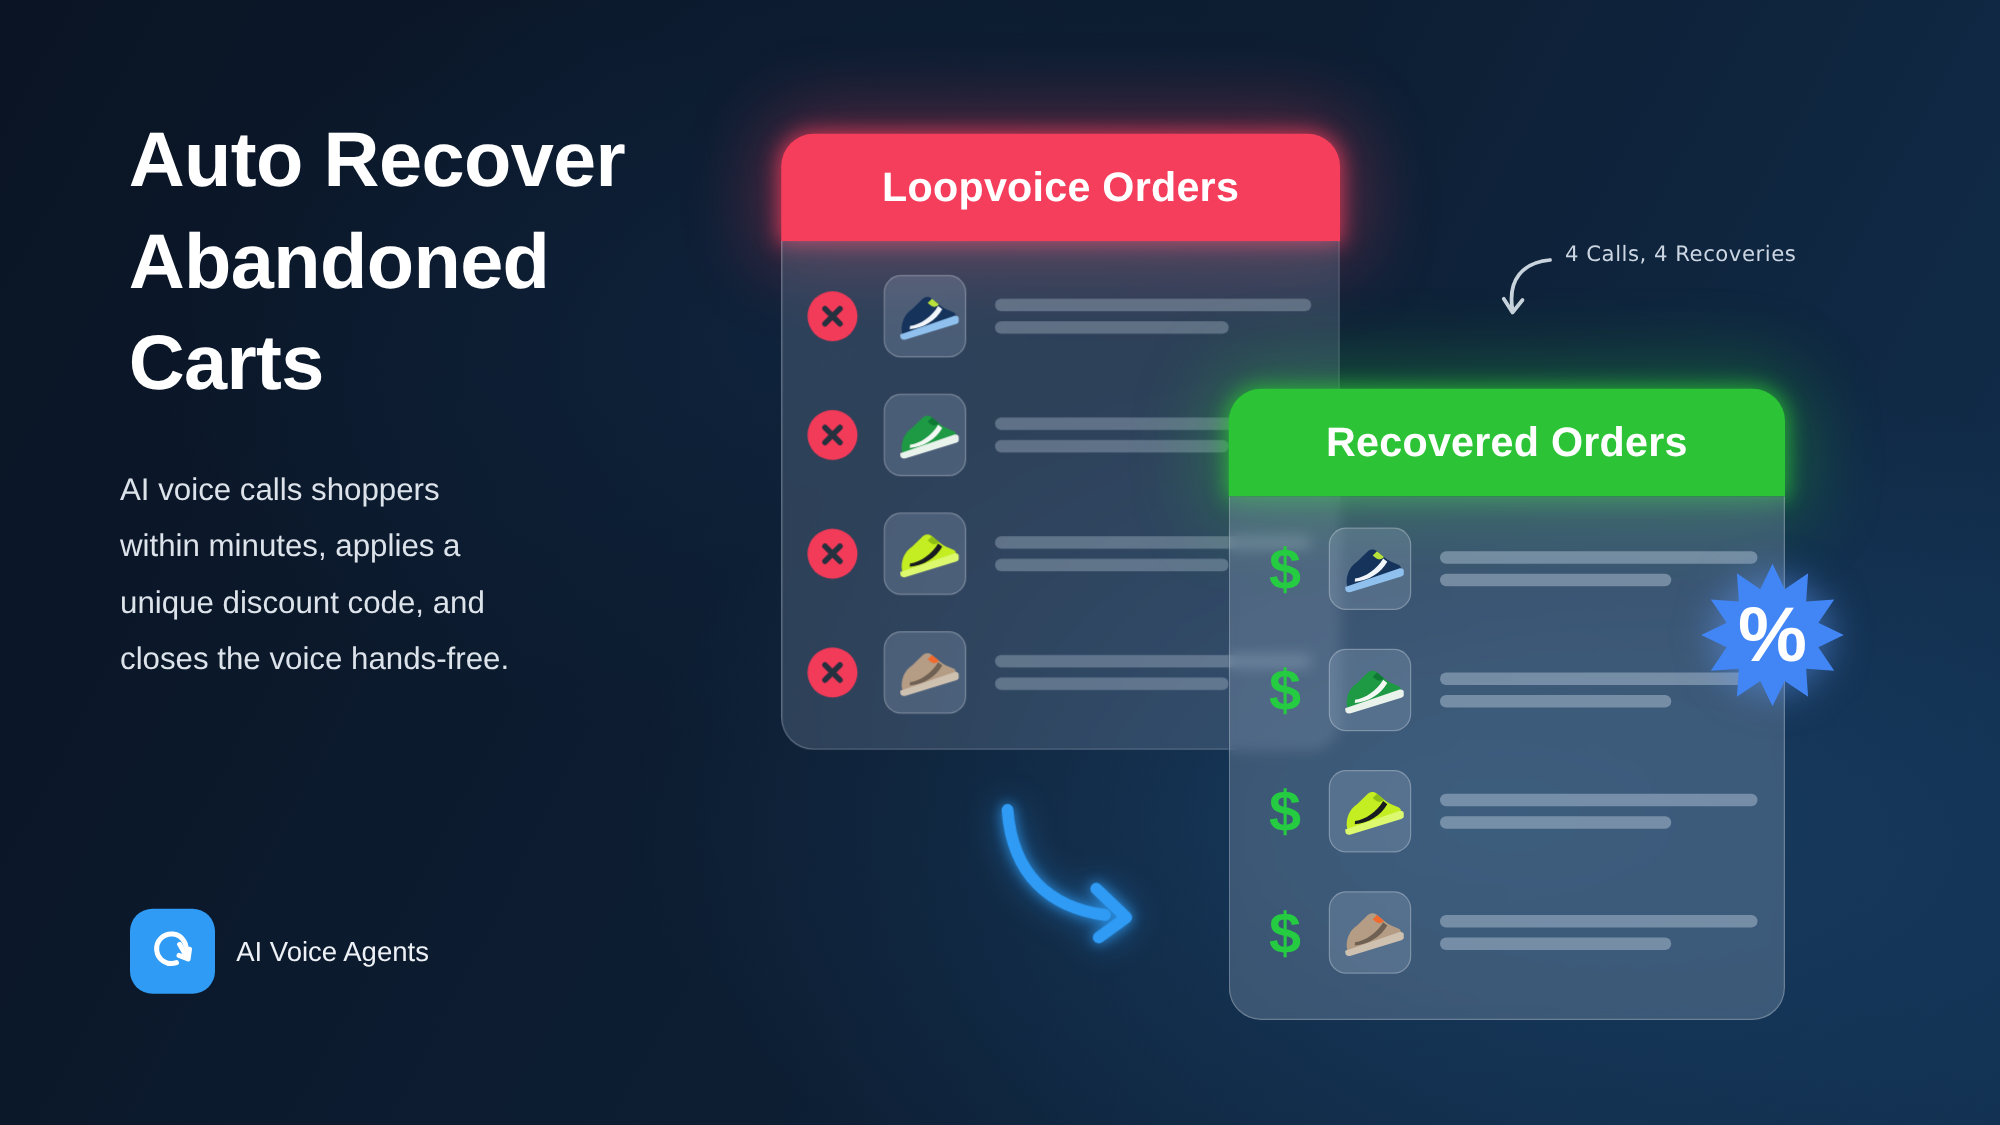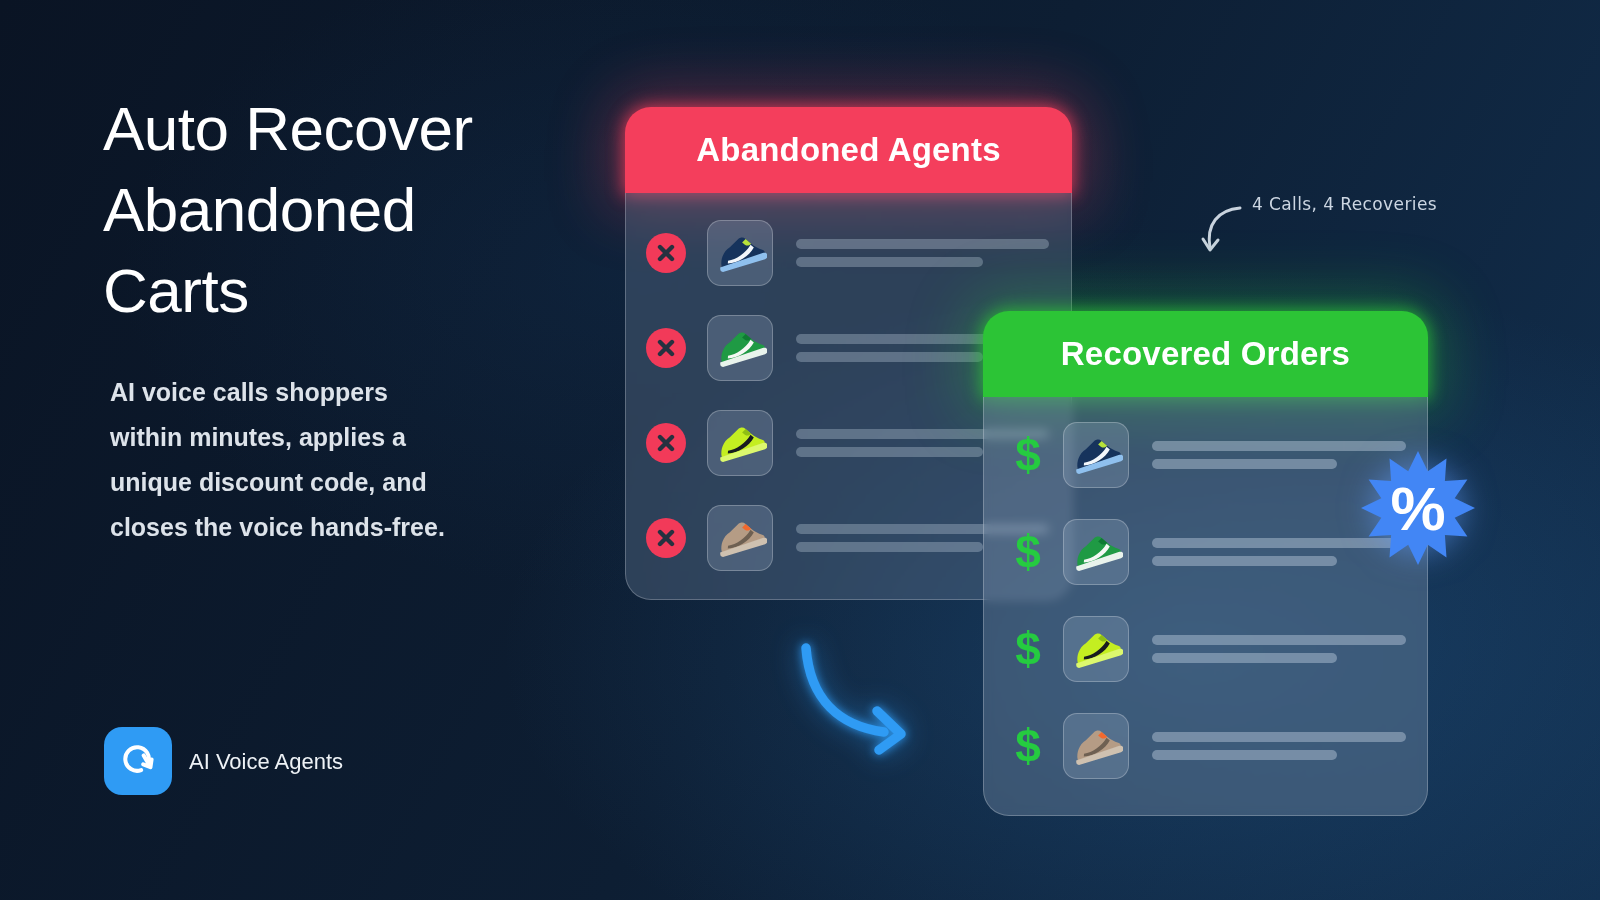"Auto Recover" .hero-title { font-weight: 400 -> 700 }
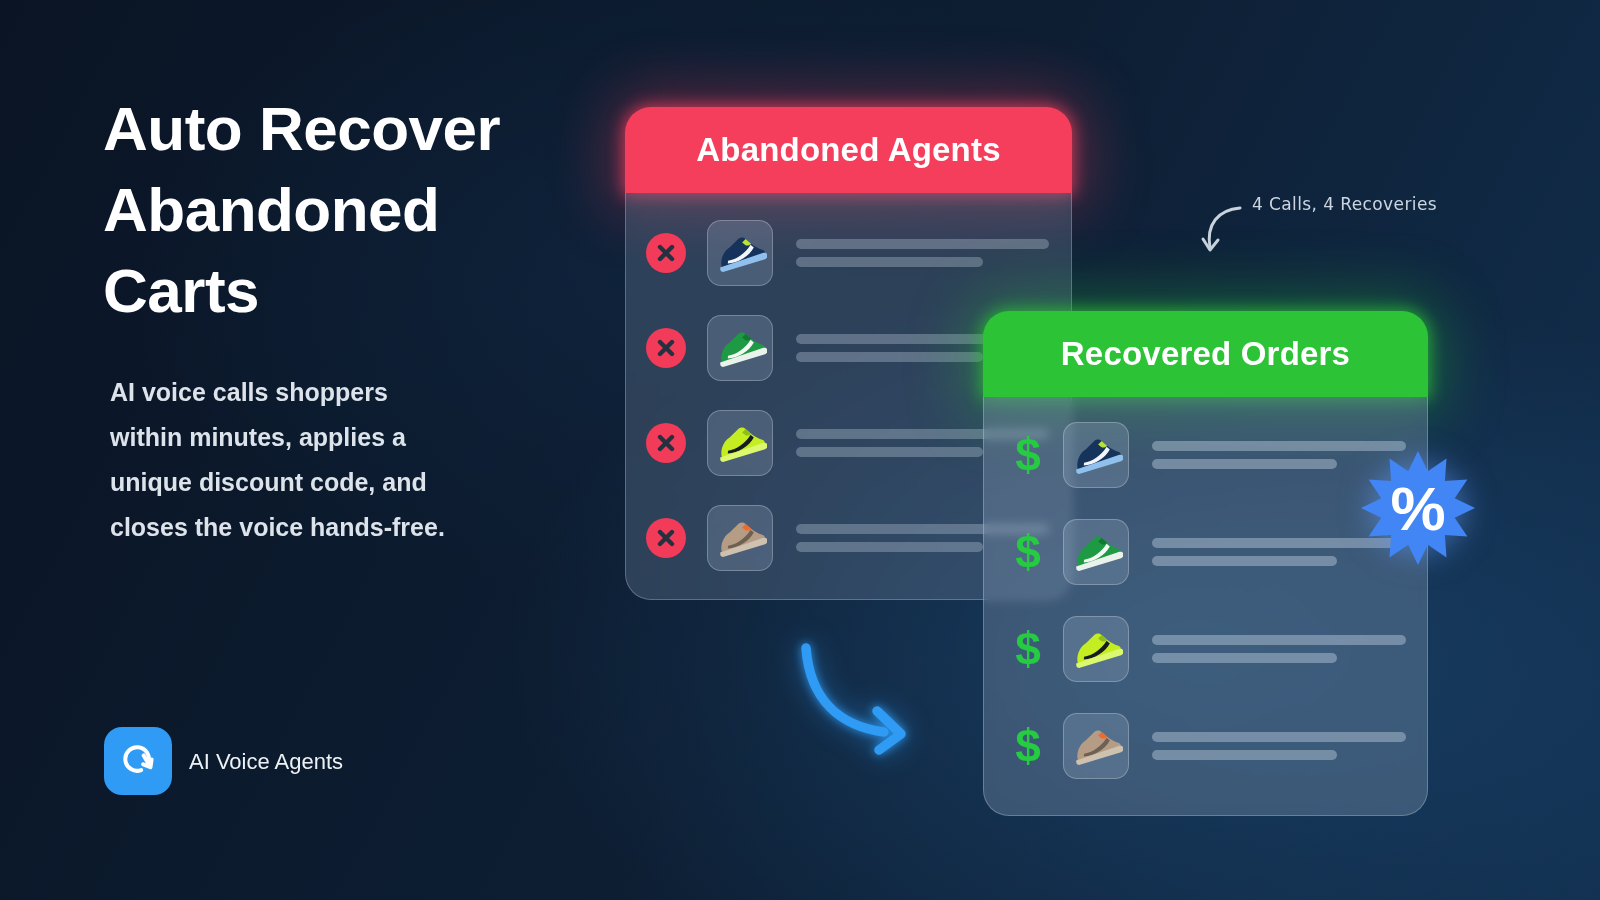"Abandoned Agents" span { text: Abandoned Agents -> Loopvoice Orders }
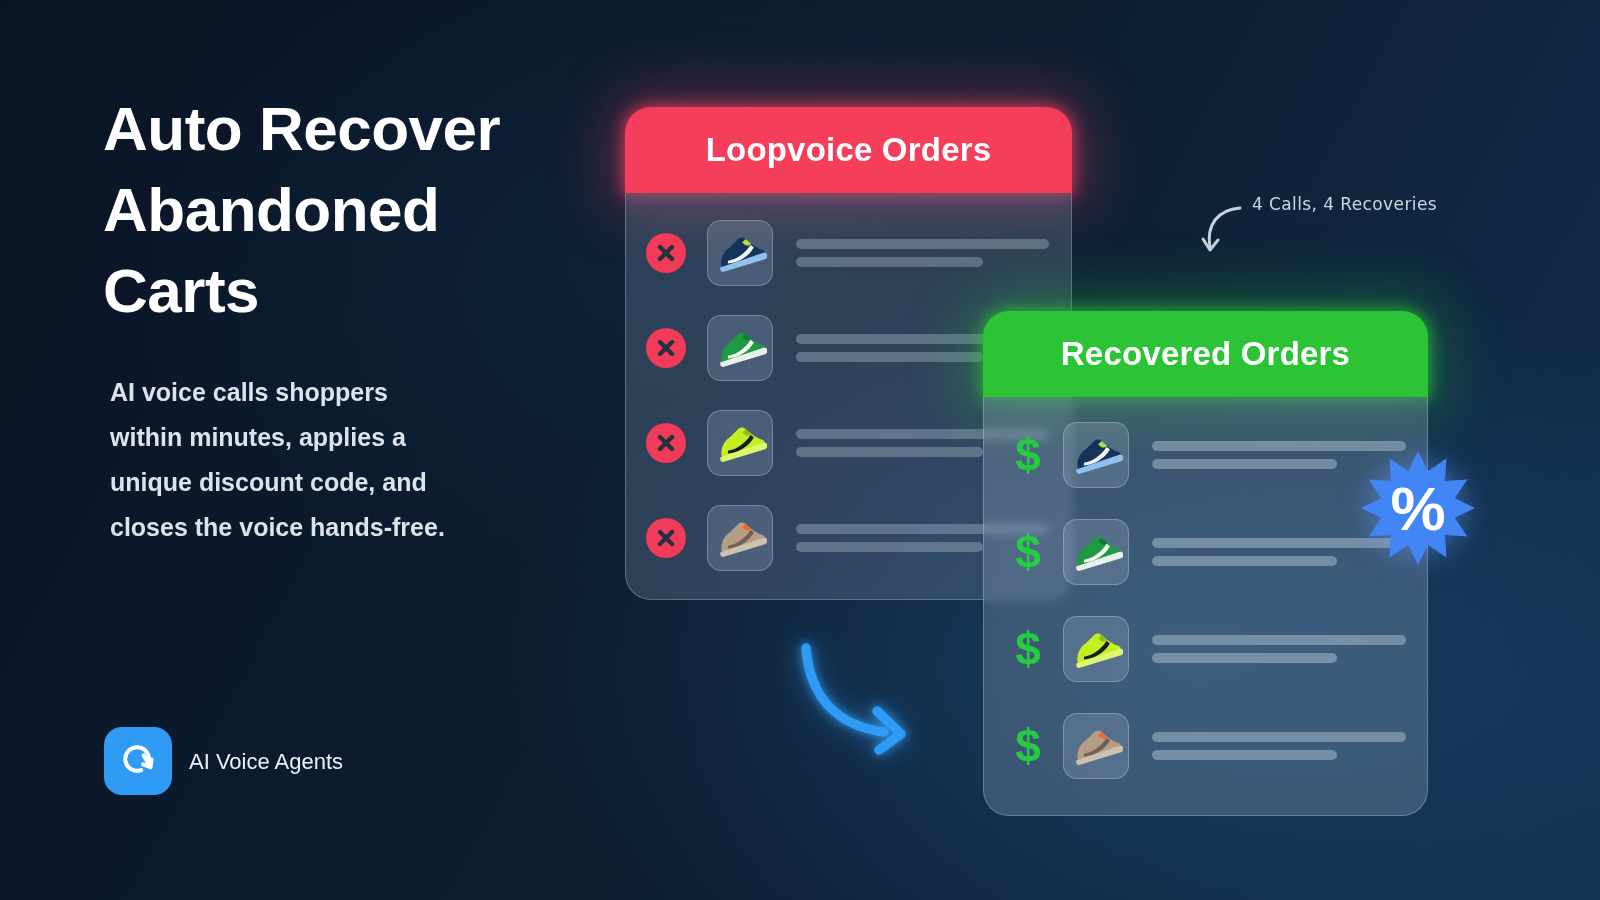"AI voice calls shoppers" .hero-desc { font-weight: 700 -> 400; left: 110px -> 96px }
